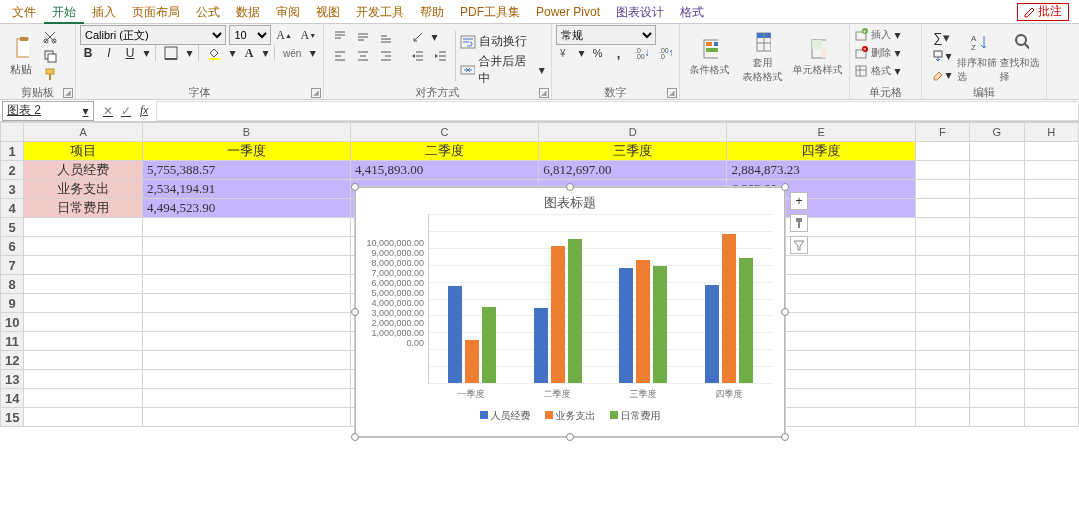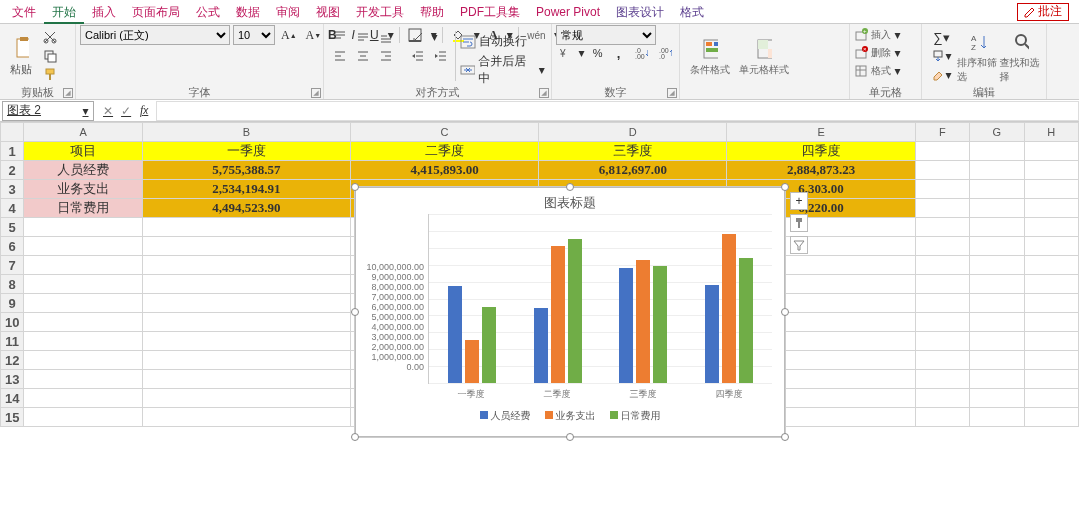"文件" .tab { color: #be185d -> #a16207 }
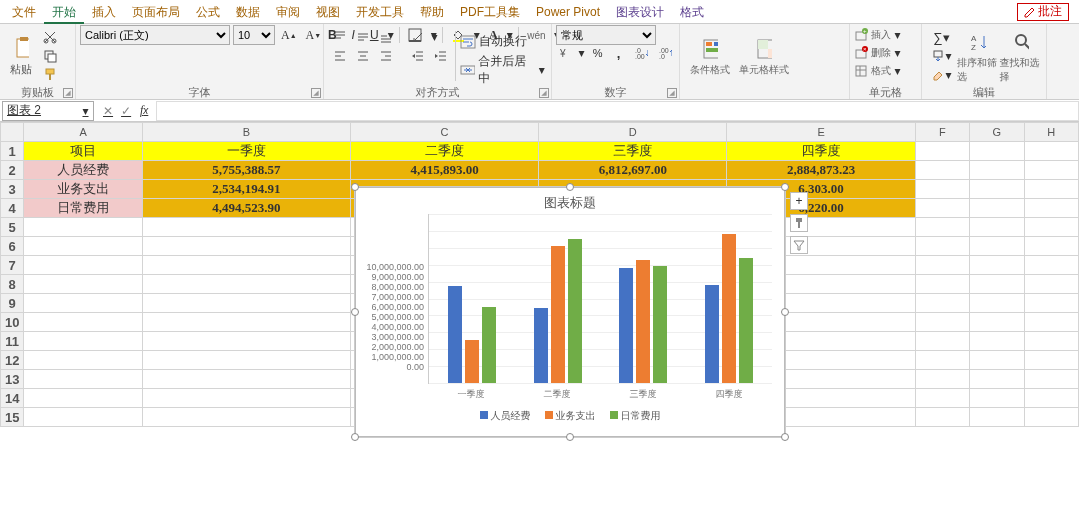"Calibri (正文)" div.group { flex-direction: row -> column }
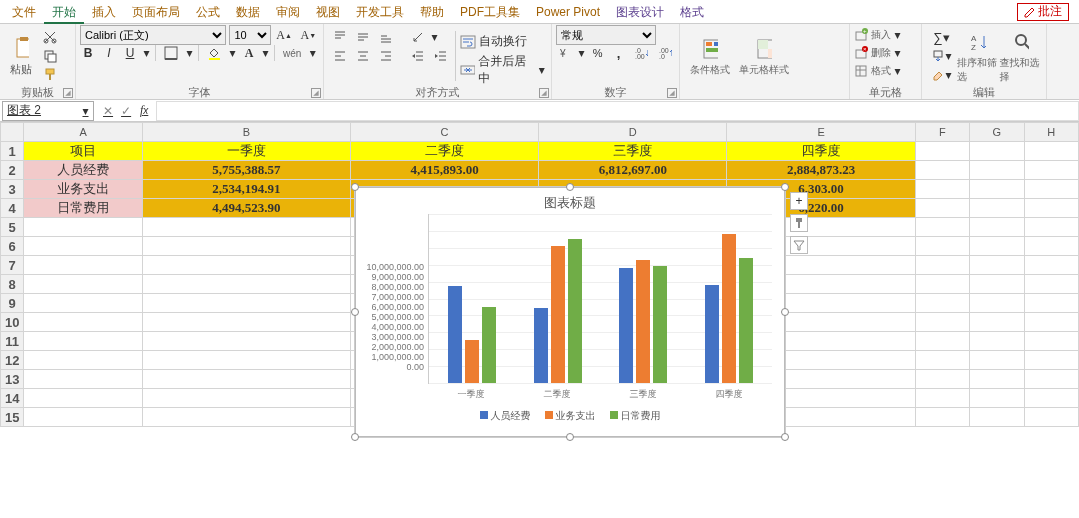"套用" div.big-btn { html: none -> <div> <span> <svg> <rect></rect> <rect></rect> <line></line> <line></line> <line></line> </svg> </span> <span>套用 表格格式</span> </div> }
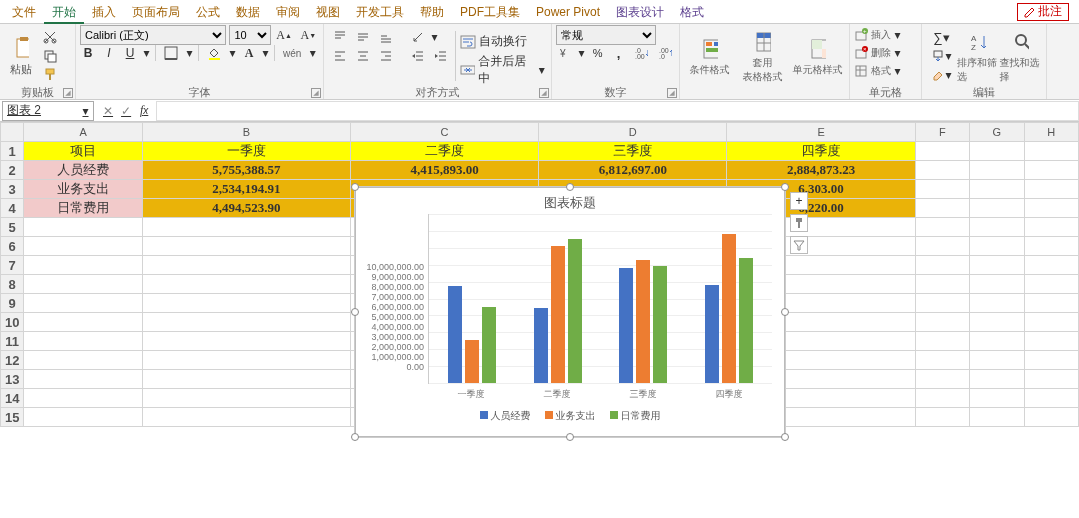"5,755,388.57" .data-cell { background: #eab308 -> #c4b5fd; font-weight: bold -> none; text-align: center -> left }
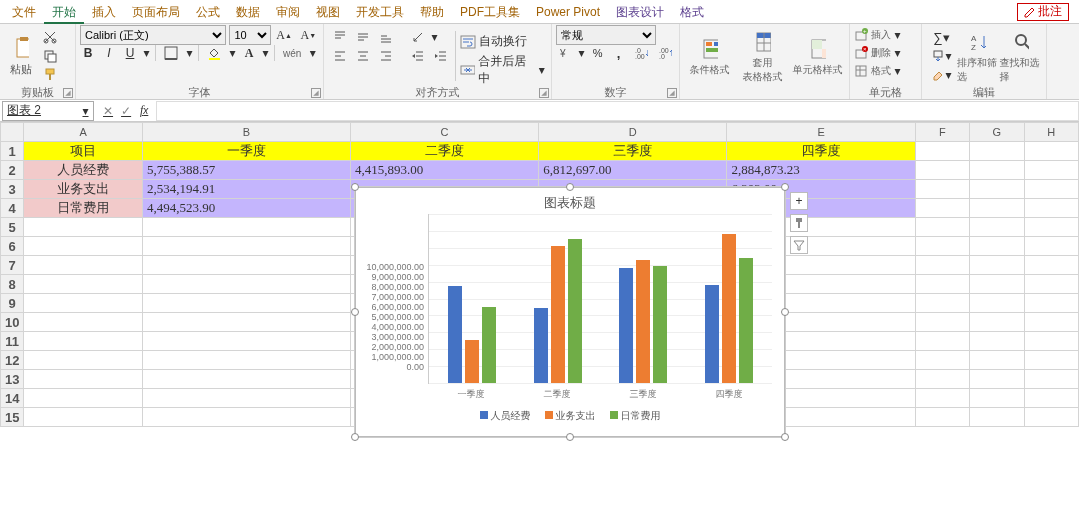"10,000,000.00" .yaxis { justify-content: flex-end -> center }
